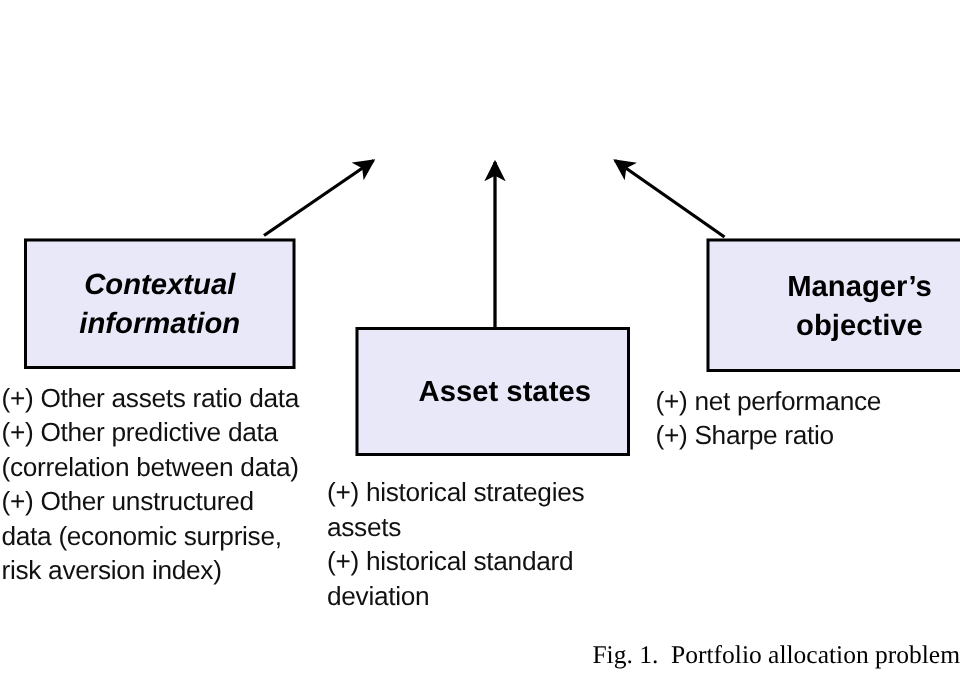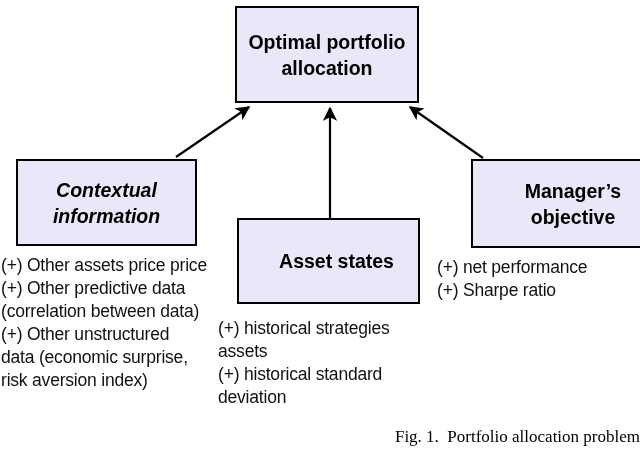"Optimal portfolio" div.box { html: <div> <div> <div>Optimal portfolio</div> <div>allocation</div> </div> </div> -> none }
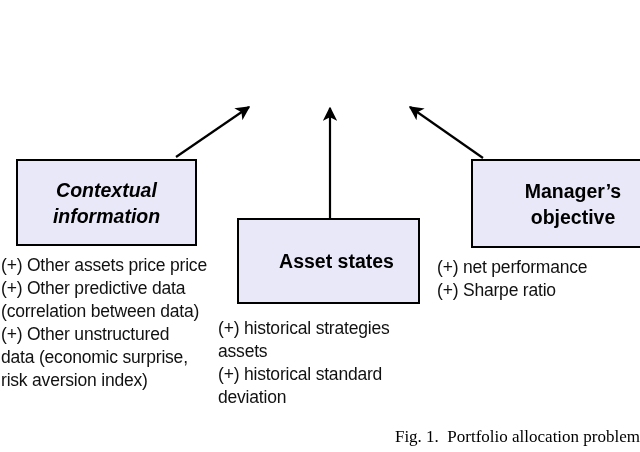"(+) Other assets price price" div.note-line { text: price price -> ratio data }
